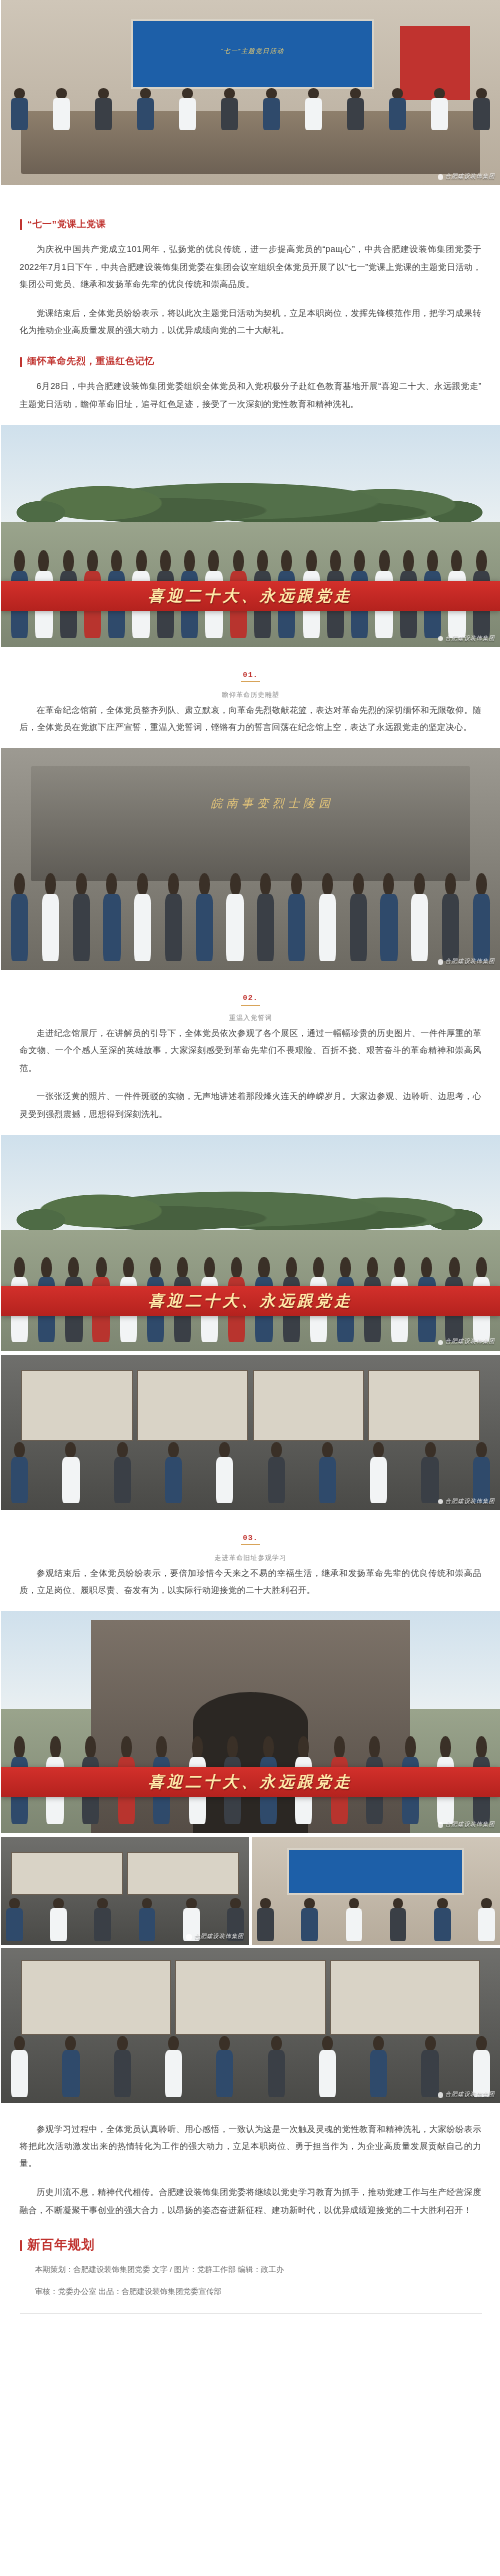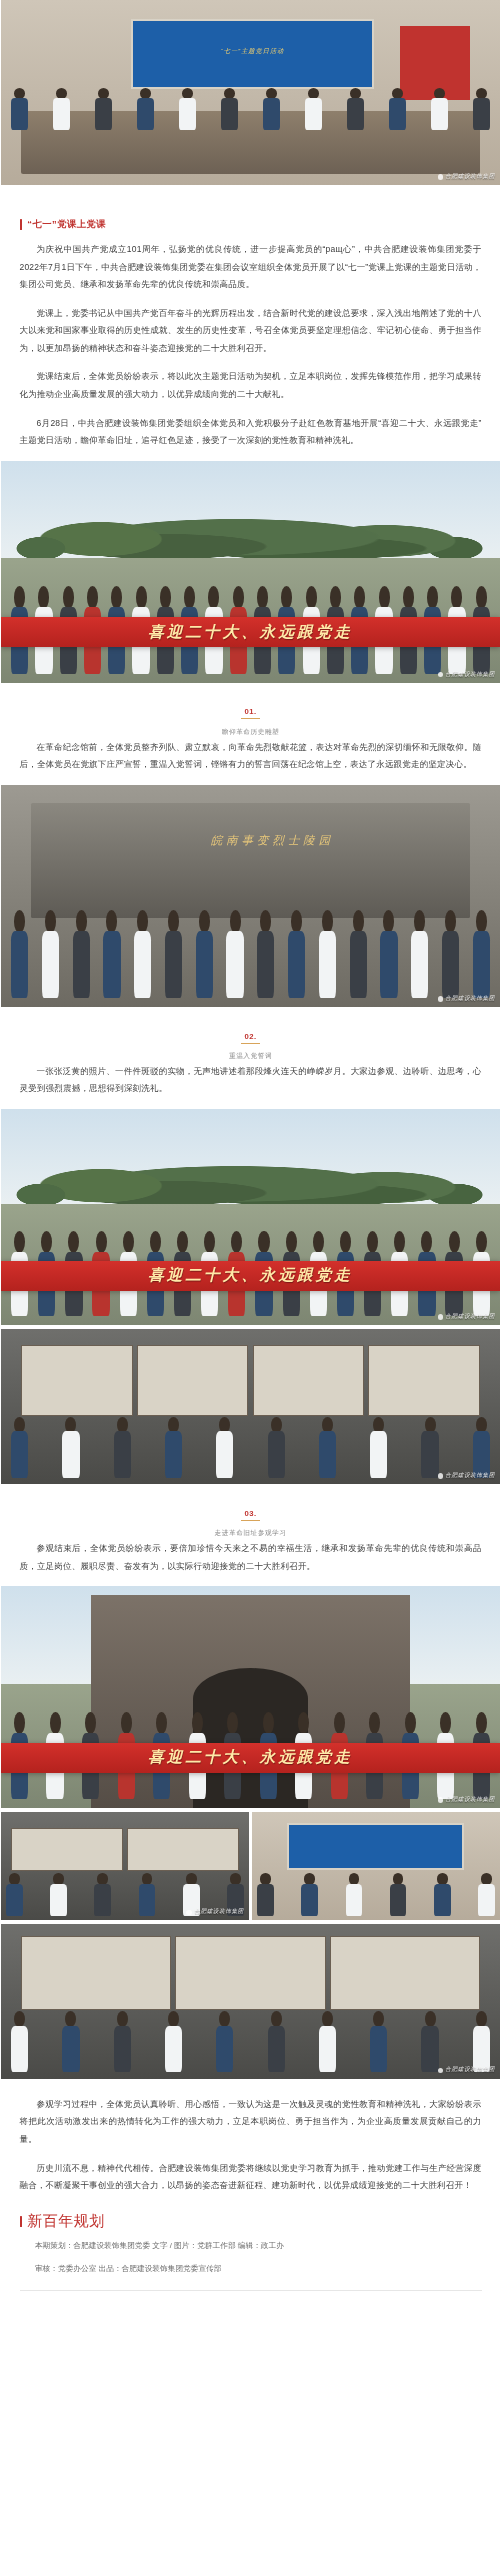"党课上，党委书记从中国共产党百年奋斗的光辉历程出发，结合新时代党的建设总要求，深" p.para { html: <p>党课上，党委书记从中国共产党百年奋斗的光辉历程出发，结合新时代党的建设总要求，深入浅出地阐述了党的十八大以来党和国家事业取得的历史性成就、发生的历史性变革，号召全体党员要坚定理想信念、牢记初心使命、勇于担当作为，以更加昂扬的精神状态和奋斗姿态迎接党的二十大胜利召开。</p> -> none }
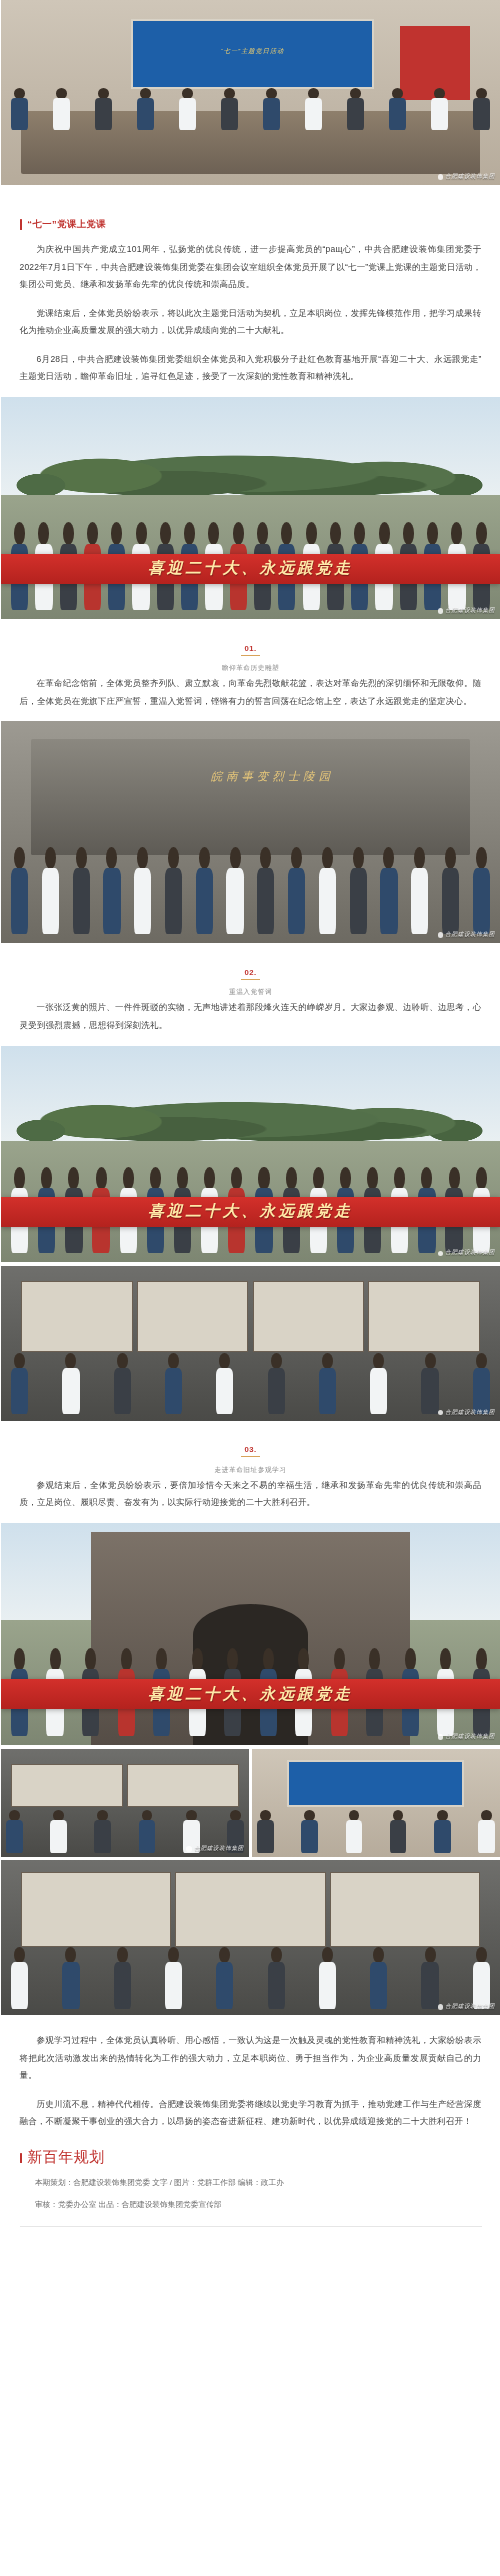"缅怀革命先烈，重温红色记忆" div.section-head { html: none -> <div> <span></span> <span>缅怀革命先烈，重温红色记忆</span> </div> }
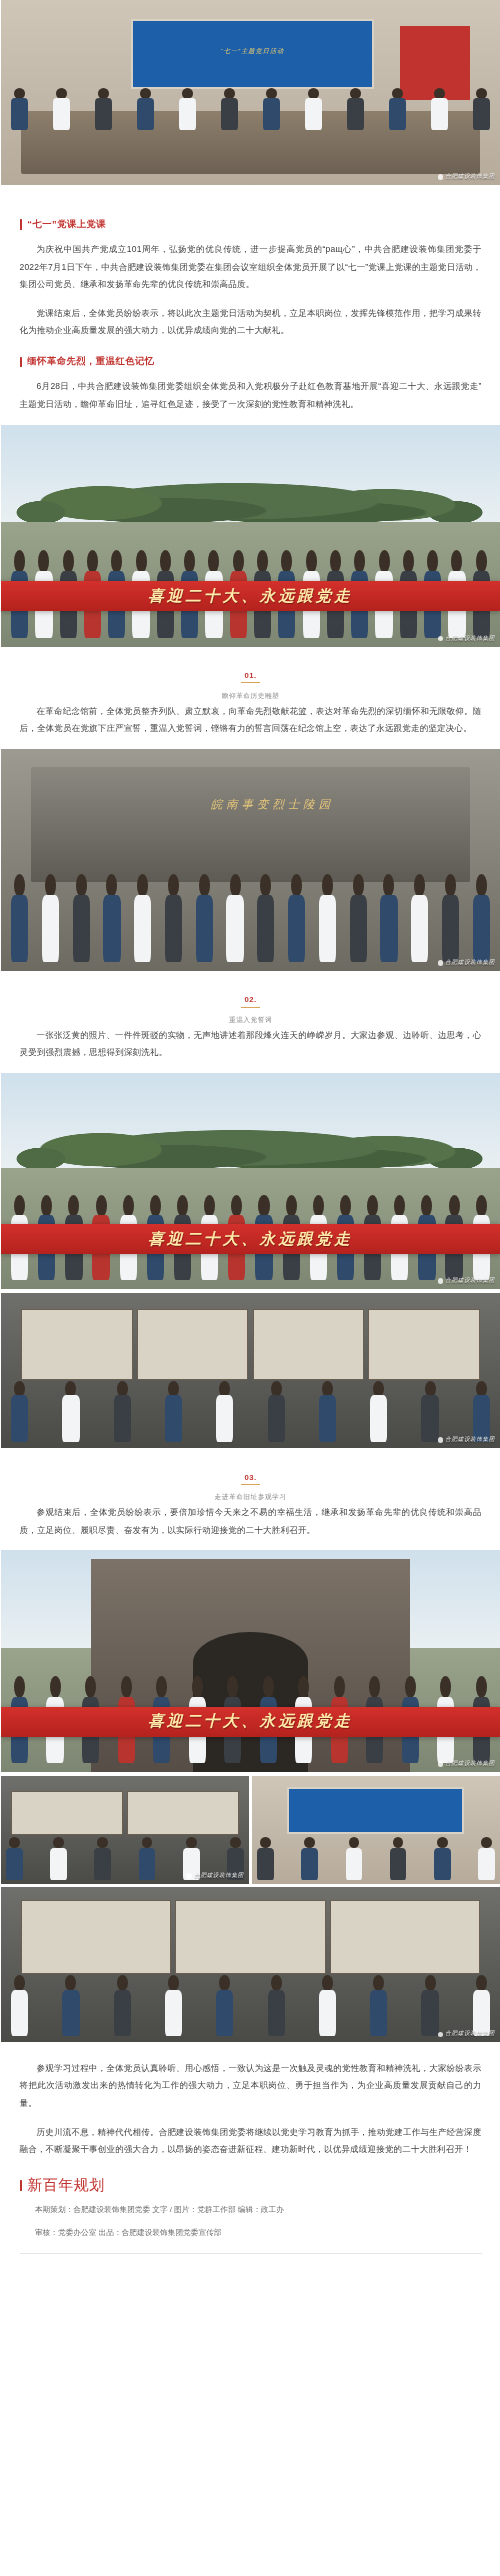"01." .num-badge { font-family: none -> Liberation Mono, monospace }
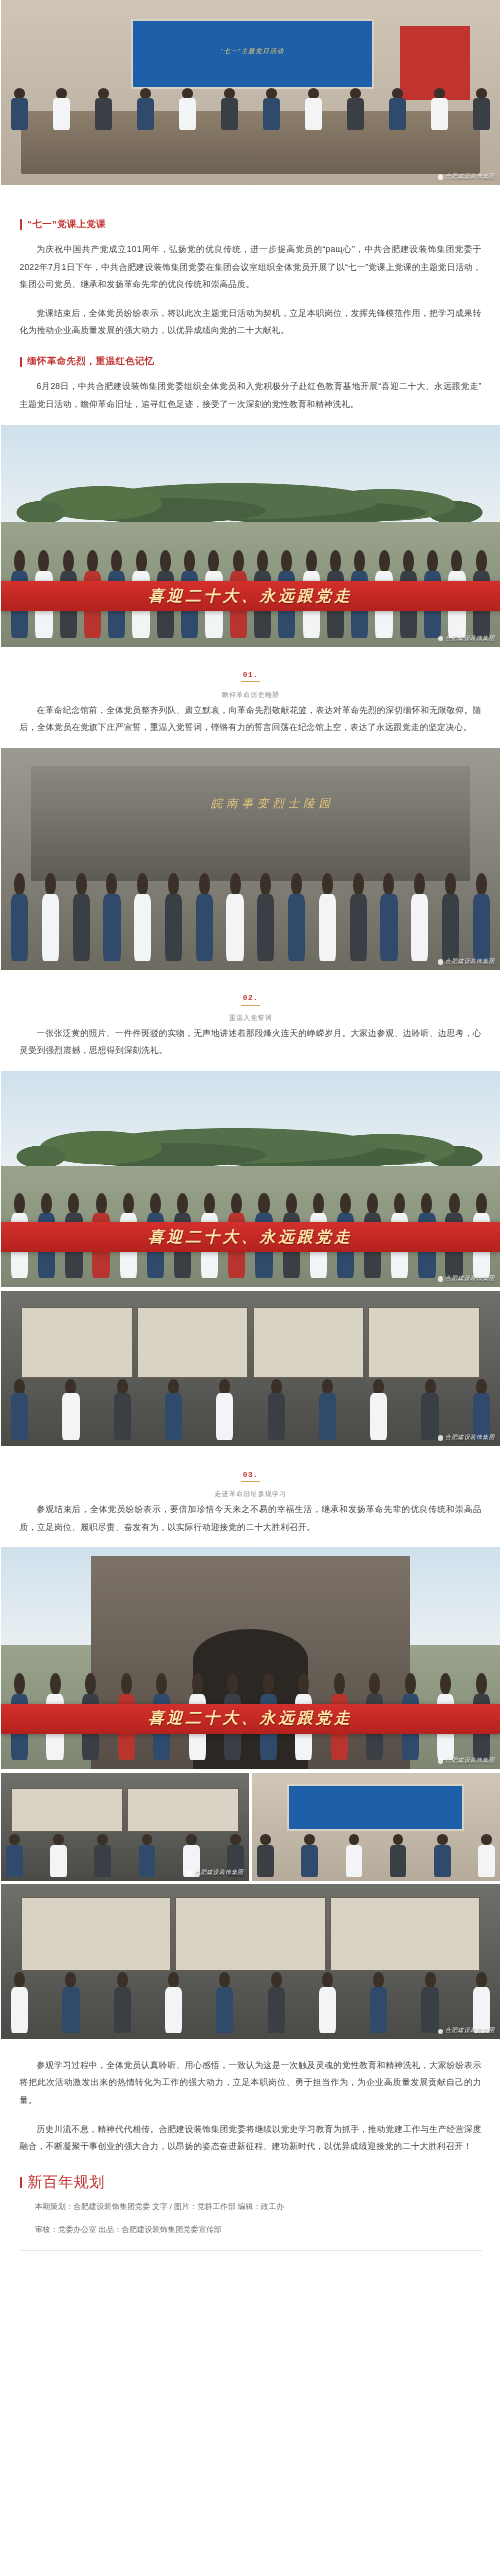"走进纪念馆展厅，在讲解员的引导下，全体党员依次参观了各个展区，通过一幅幅珍贵的历" p.para { html: none -> <p>走进纪念馆展厅，在讲解员的引导下，全体党员依次参观了各个展区，通过一幅幅珍贵的历史图片、一件件厚重的革命文物、一个个感人至深的英雄故事，大家深刻感受到革命先辈们不畏艰险、百折不挠、艰苦奋斗的革命精神和崇高风范。</p> }
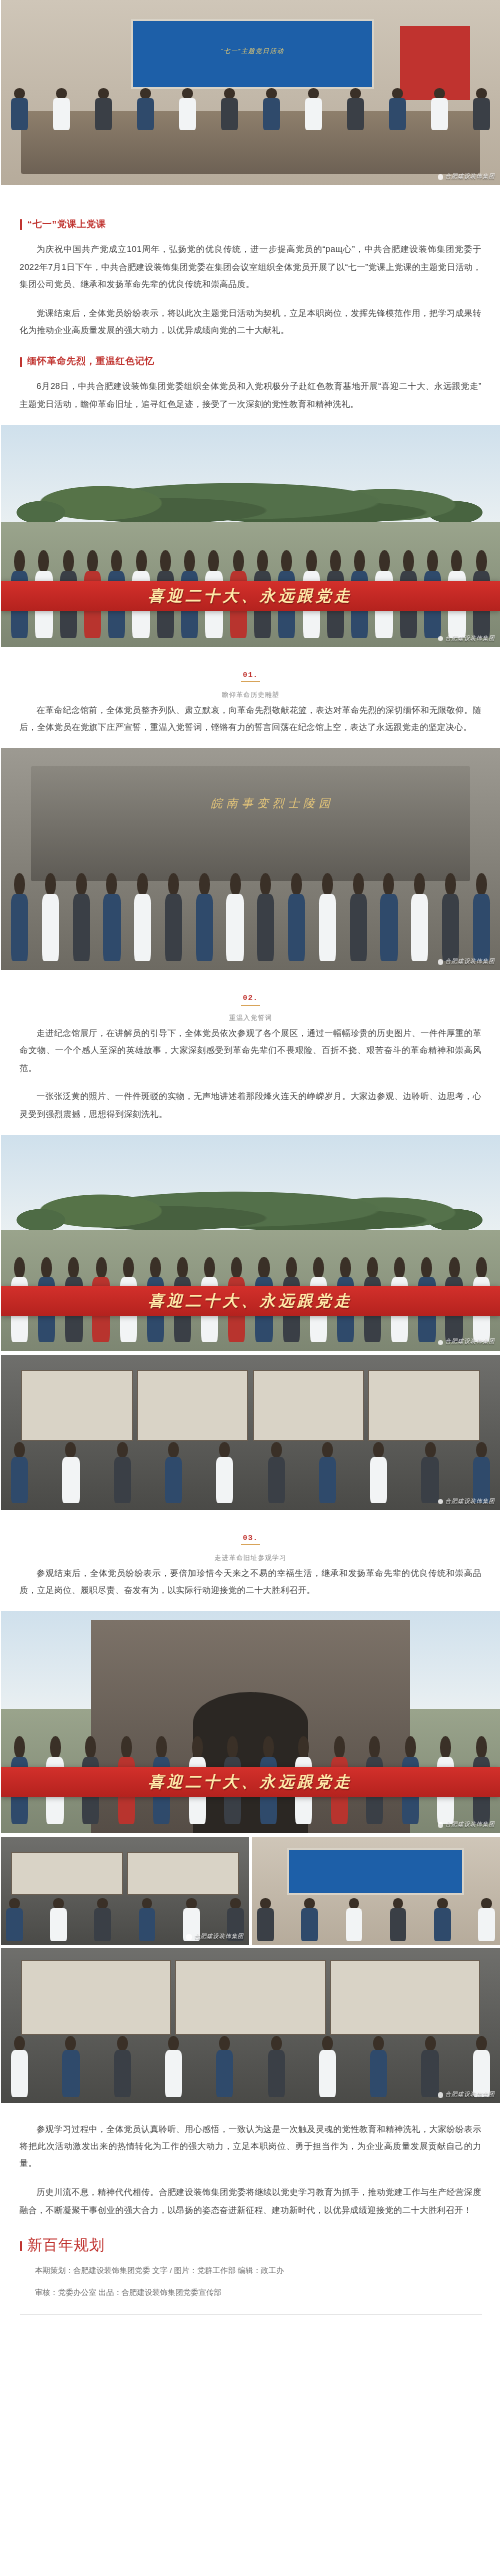"新百年规划" .footer-head .txt { font-size: 15px -> 13px; font-weight: normal -> bold }
